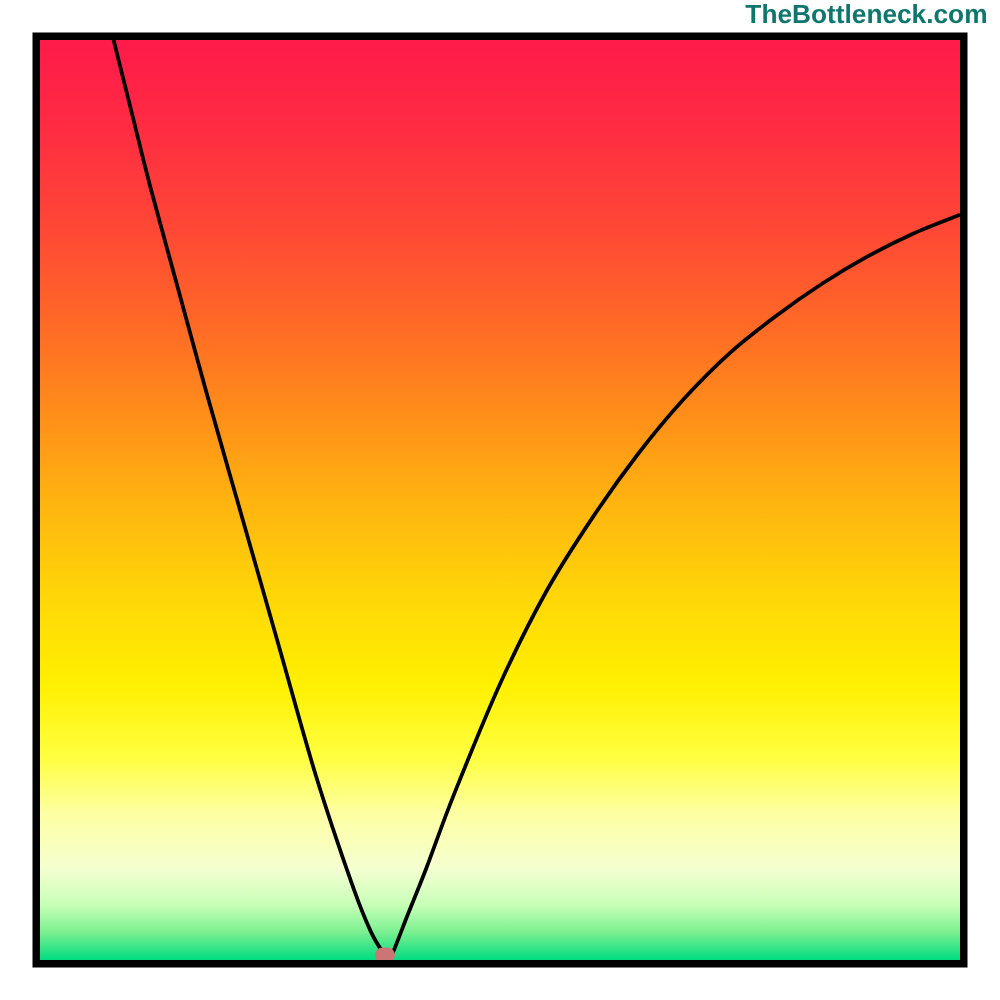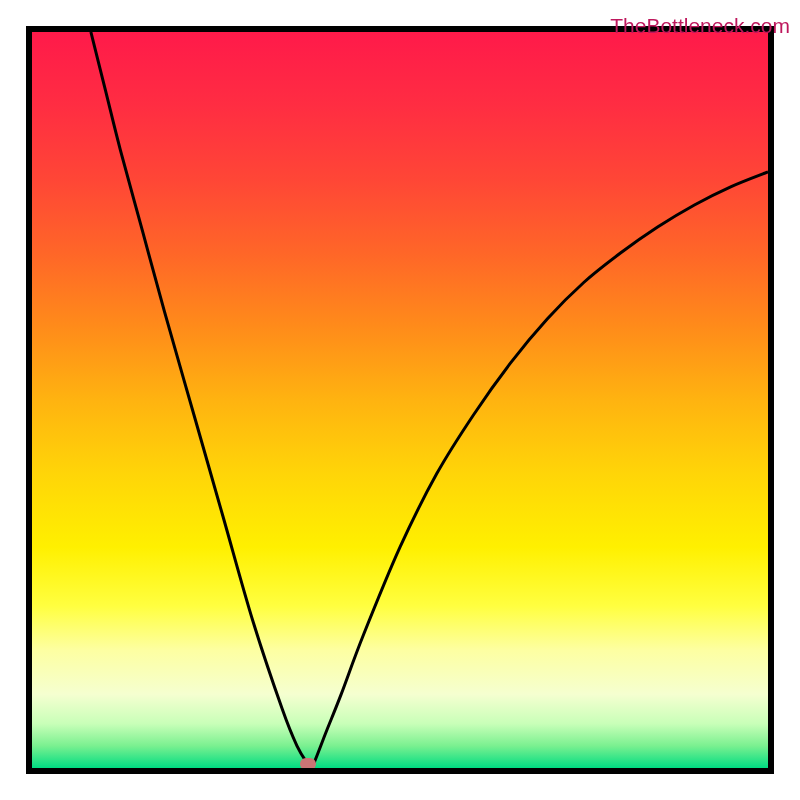"TheBottleneck.com" .watermark { color: #be185d -> #0f766e; font-weight: normal -> bold; top: 14px -> 0 }
